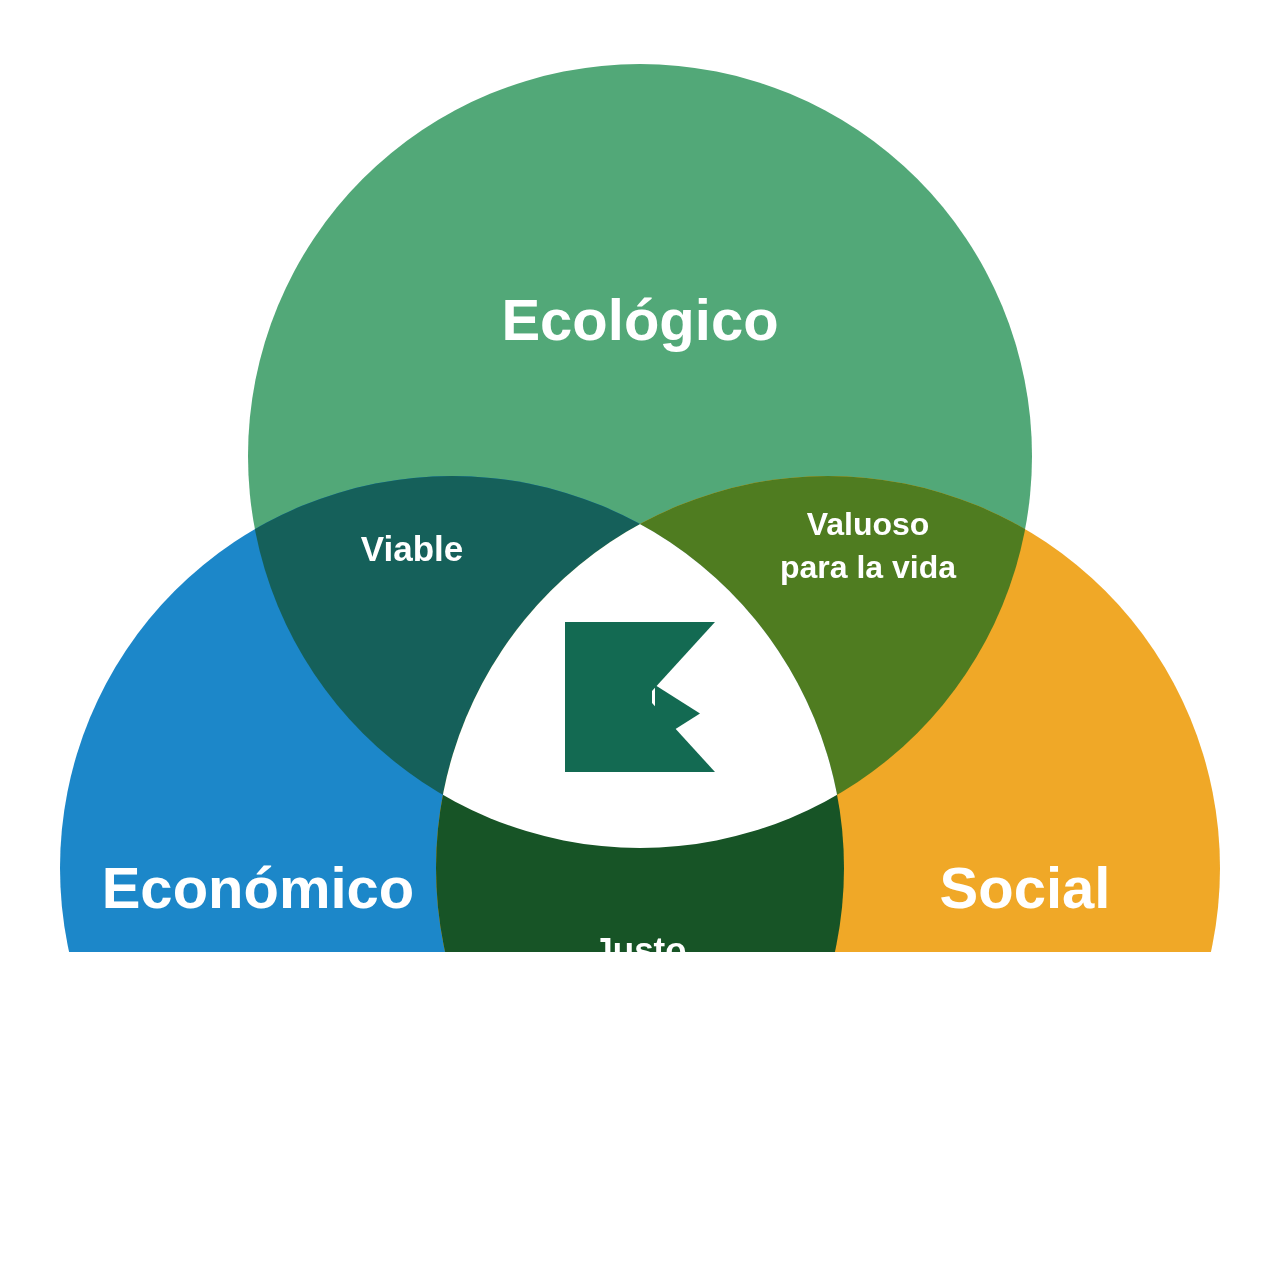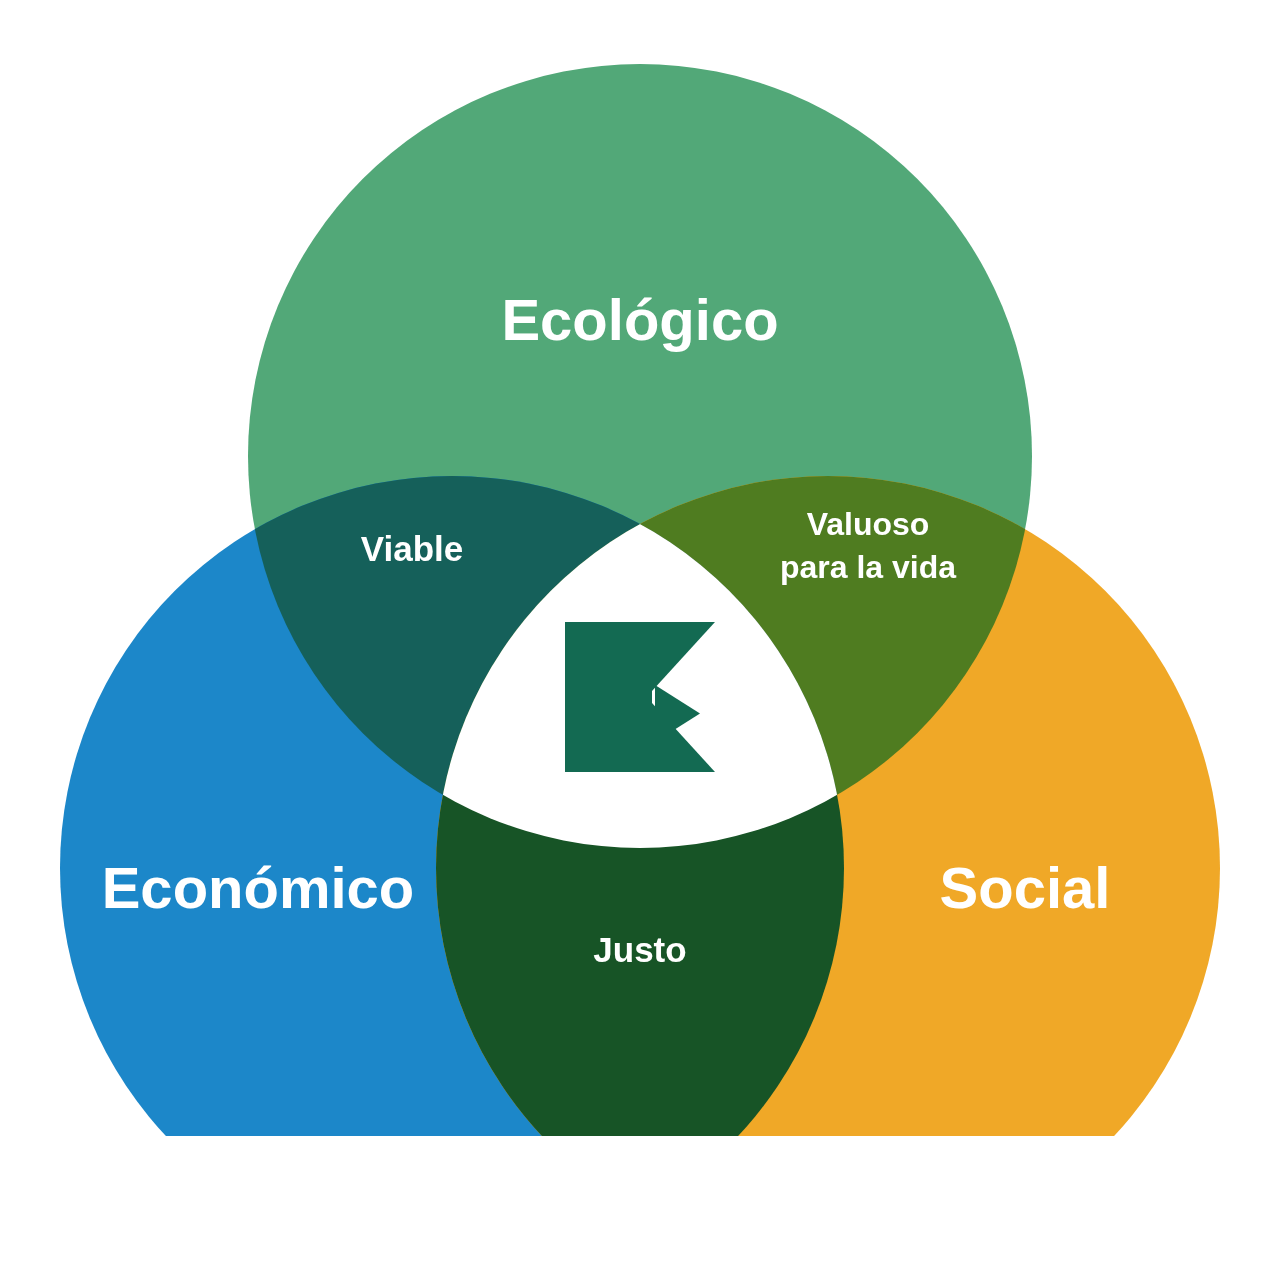"Ecológico" .stage { height: 1136px -> 952px }
